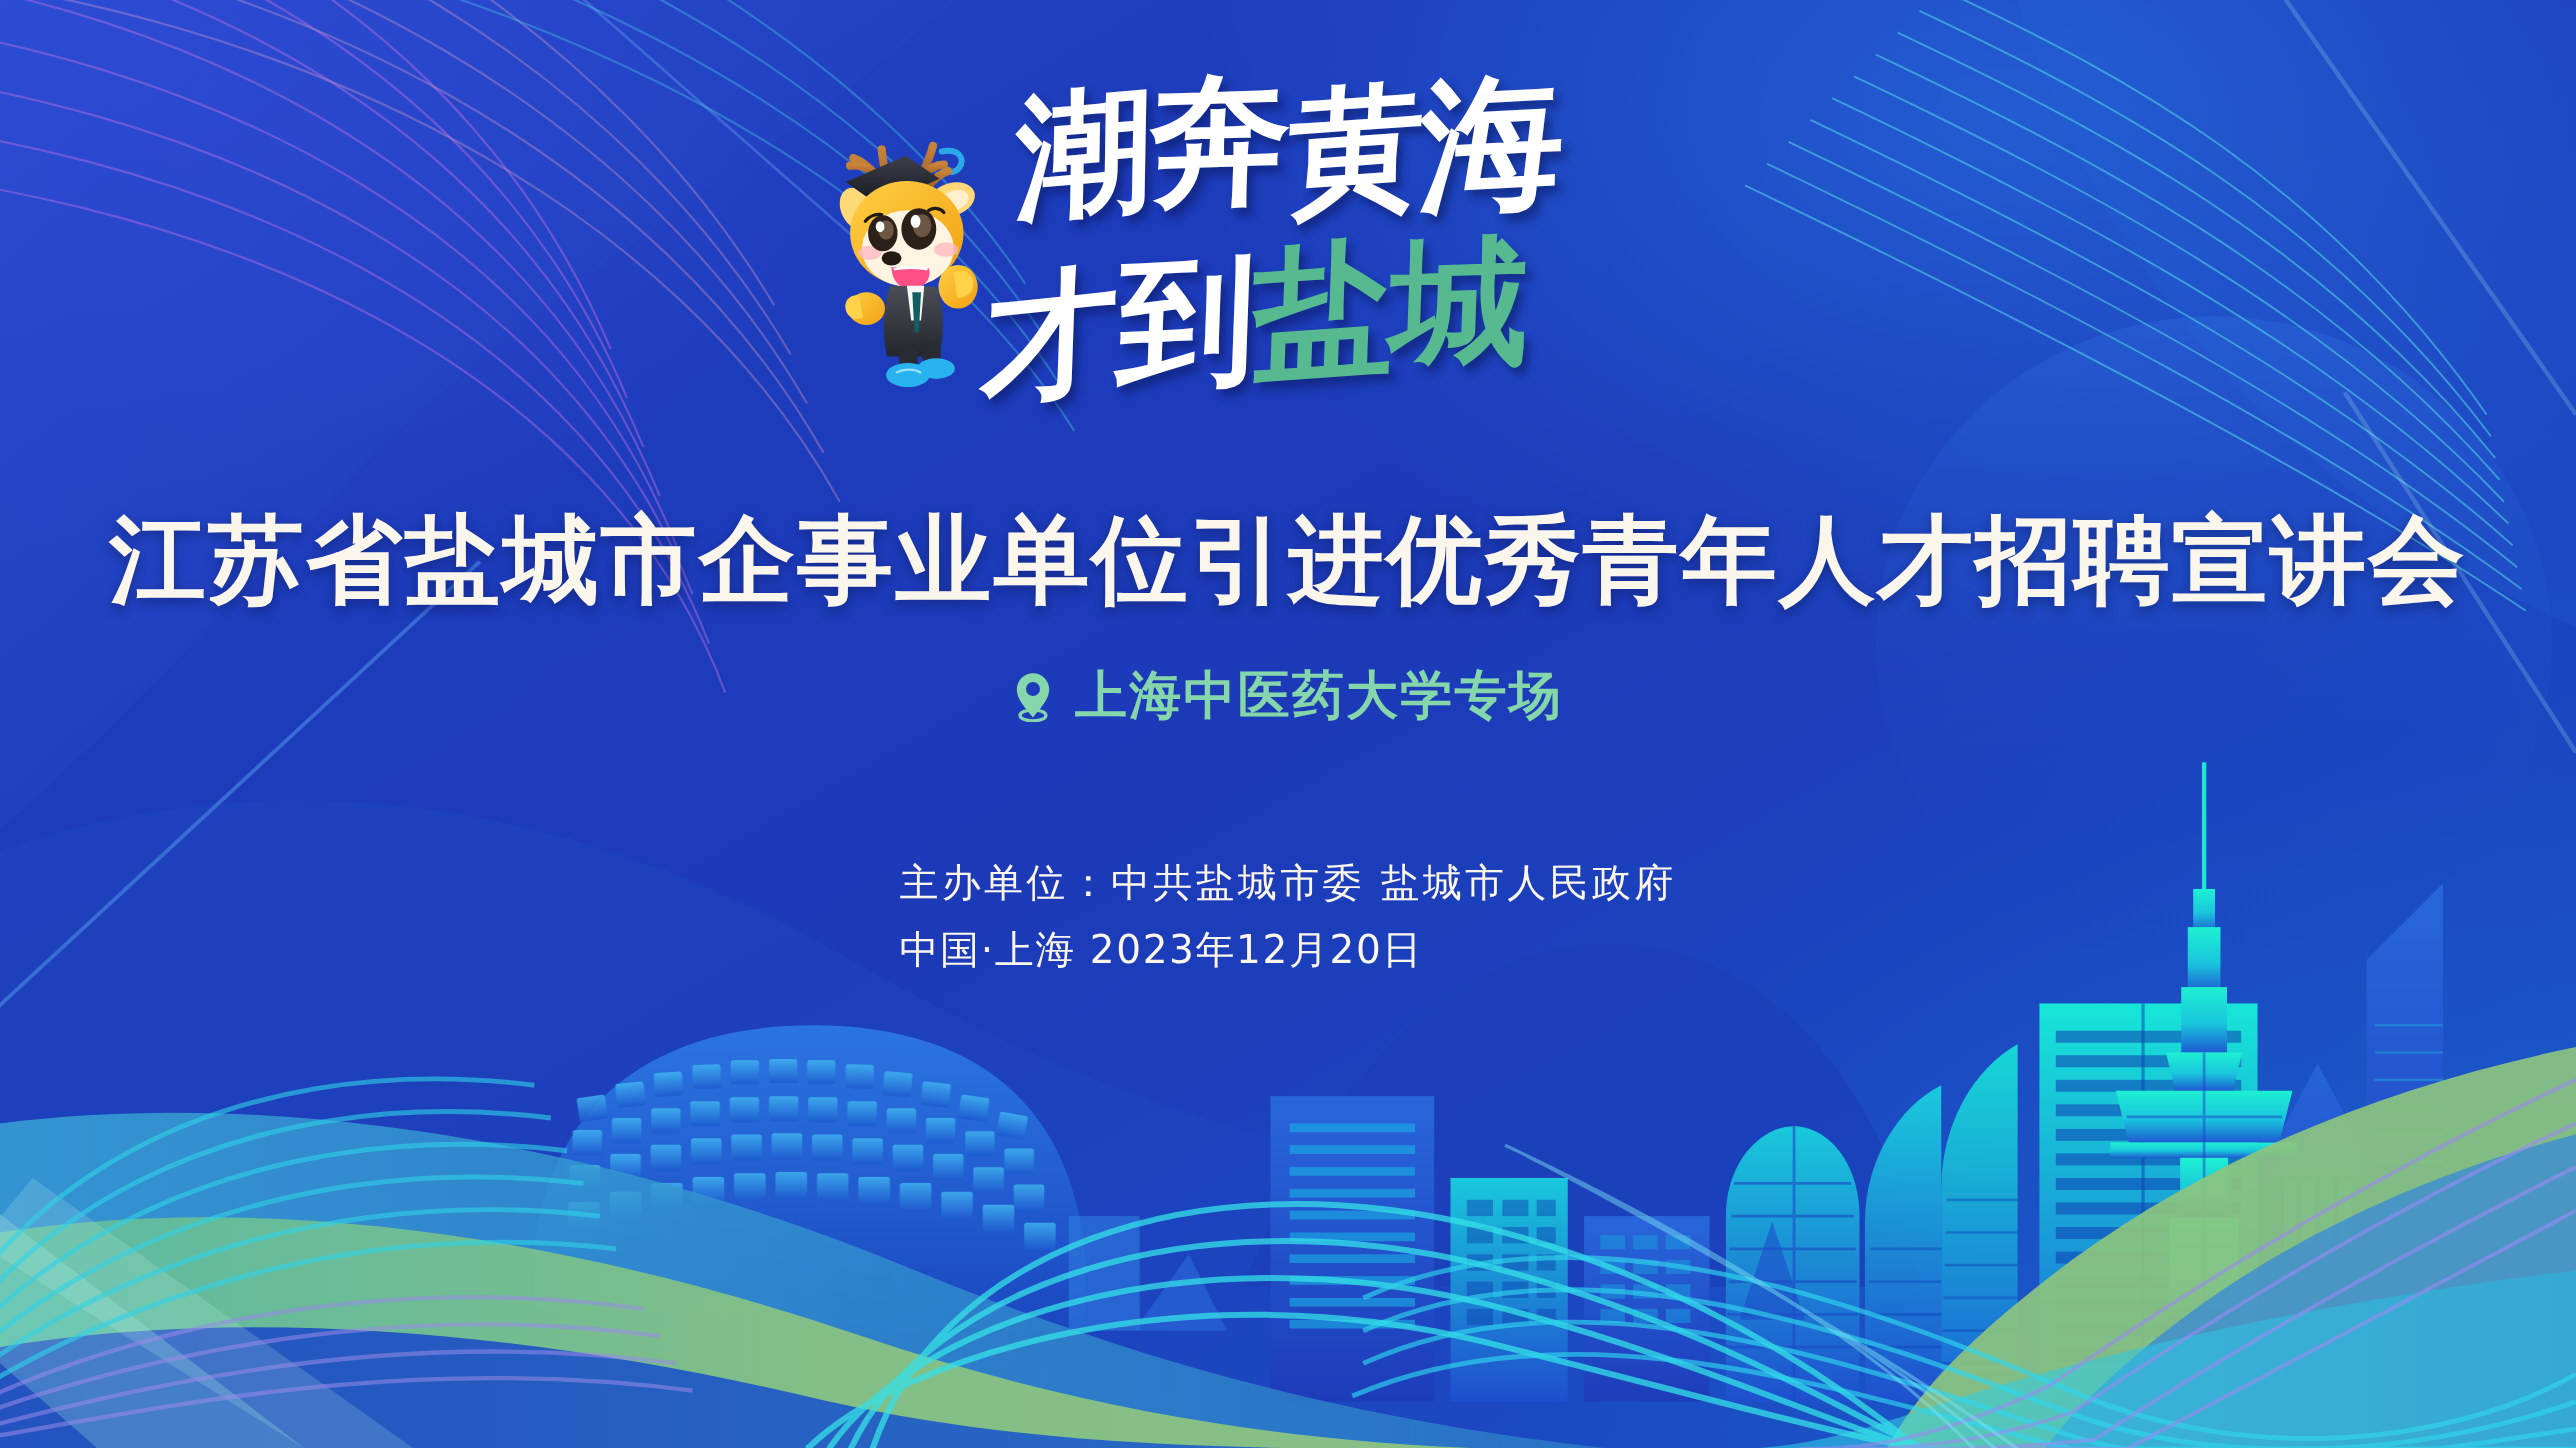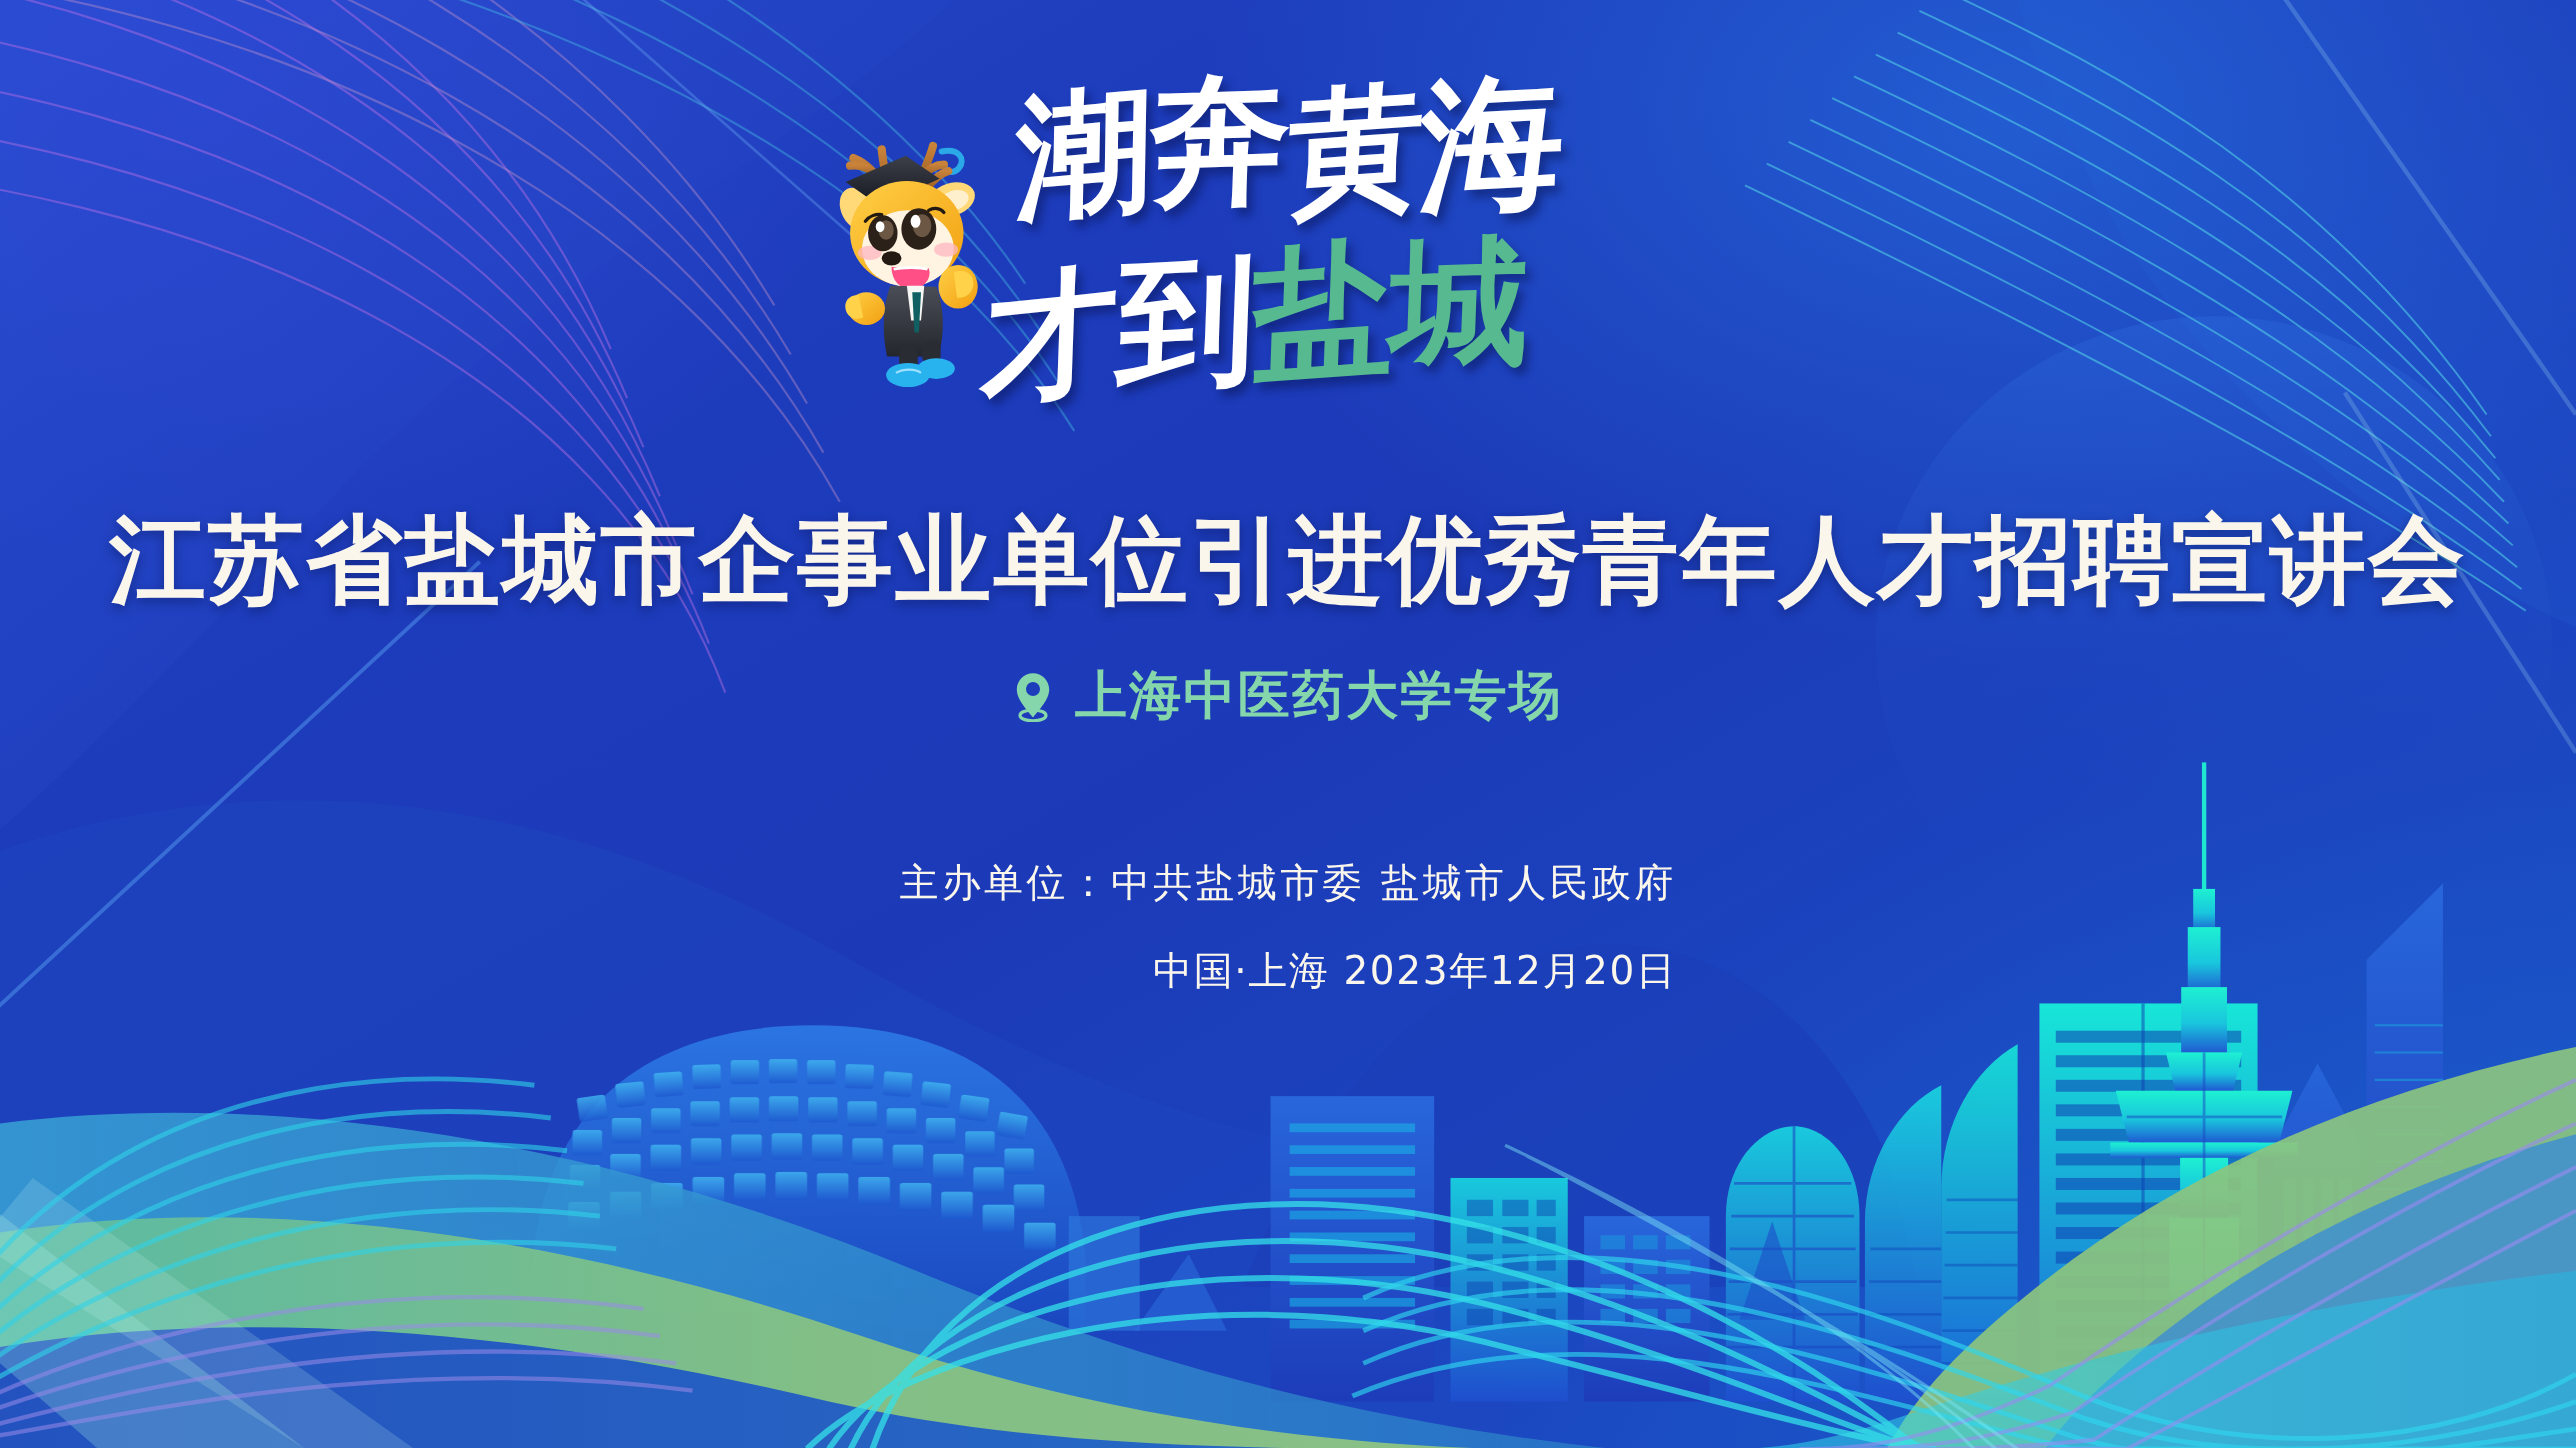"主办单位：中共盐城市委 盐城市人民政府" #organizer-block { align-items: flex-end -> flex-start; gap: 34px -> 13px }
